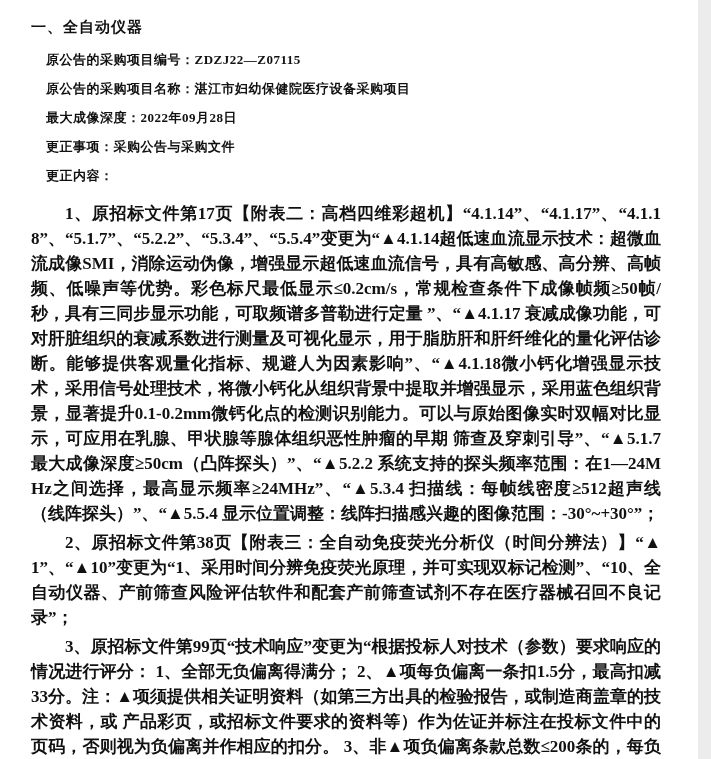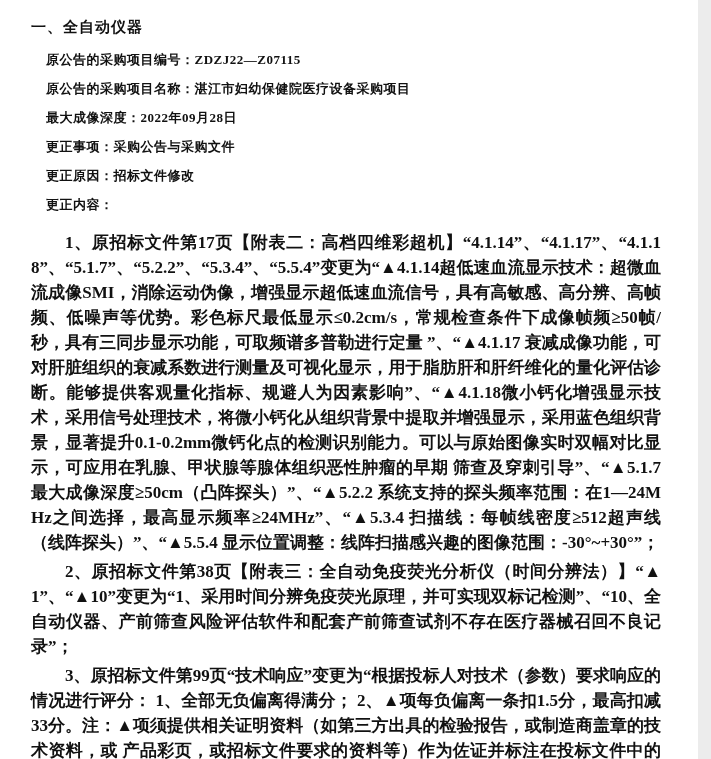"更正原因：招标文件修改" p.info-line { html: <p>更正原因：招标文件修改</p> -> none }
